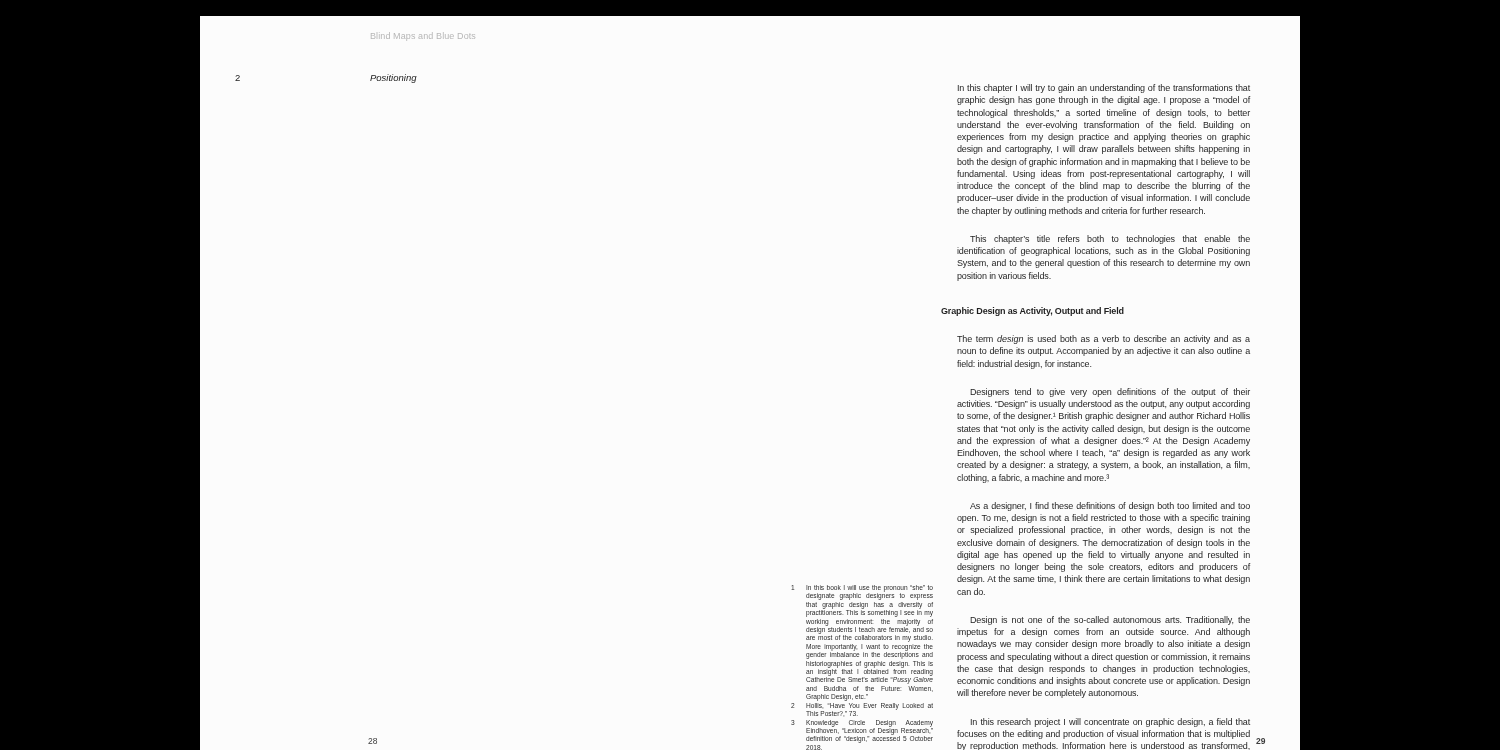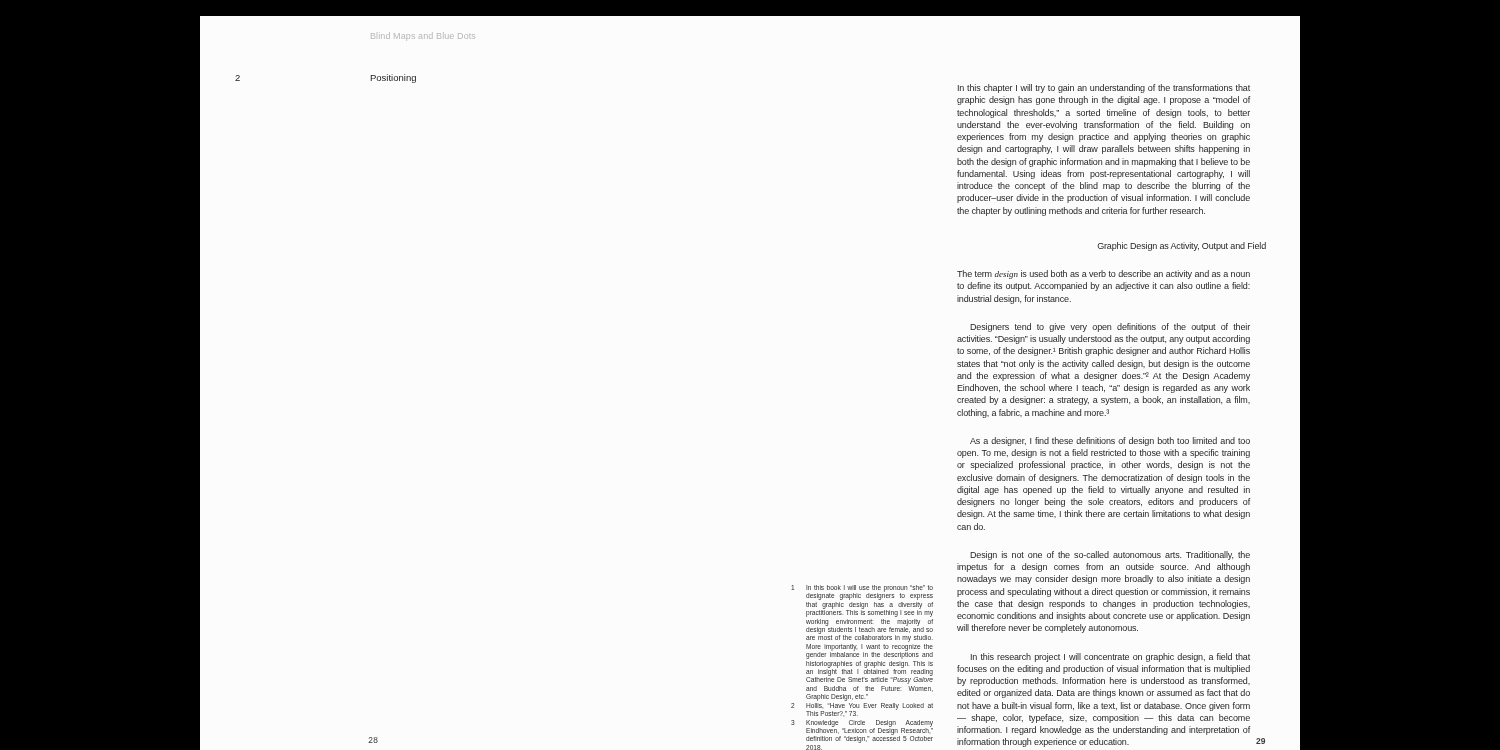"Positioning" .chapter-title { font-style: none -> italic }
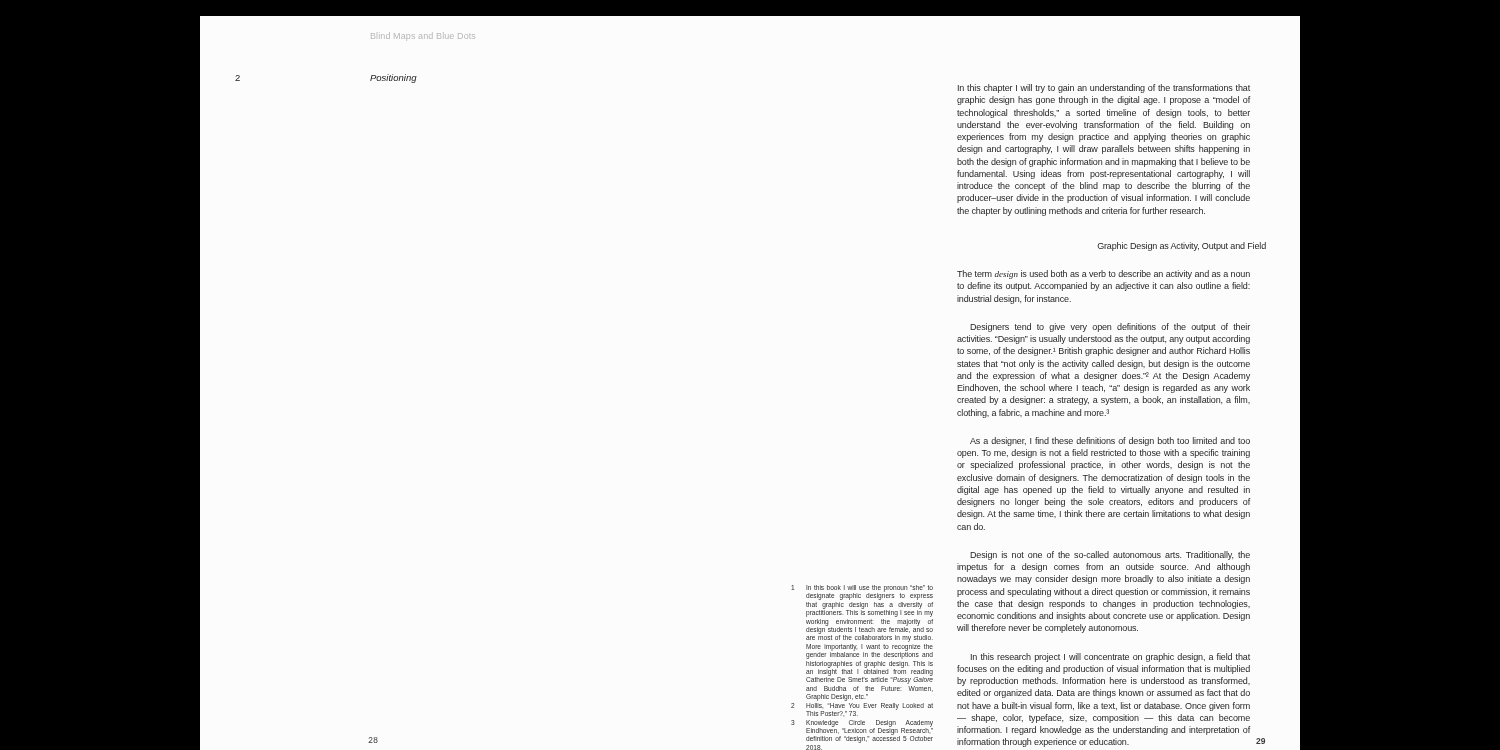"This chapter’s title refers both" p.indent { html: none -> <p>This chapter’s title refers both to technologies that enable the identification of geographical locations, such as in the Global Positioning System, and to the general question of this research to determine my own position in various fields.</p> }
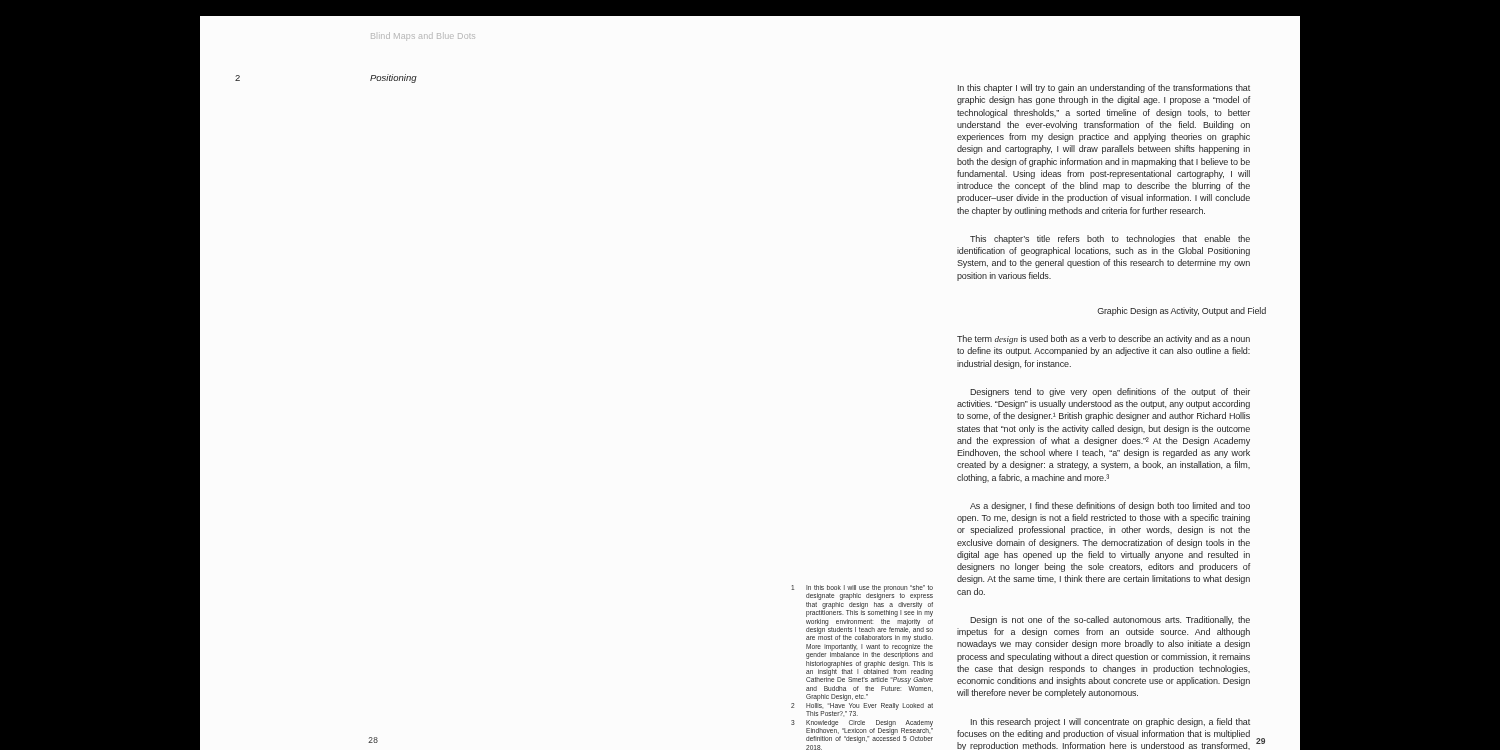"Graphic Design as Activity, Output" .right-text h2.rp-heading { font-weight: normal -> bold; text-align: right -> left }
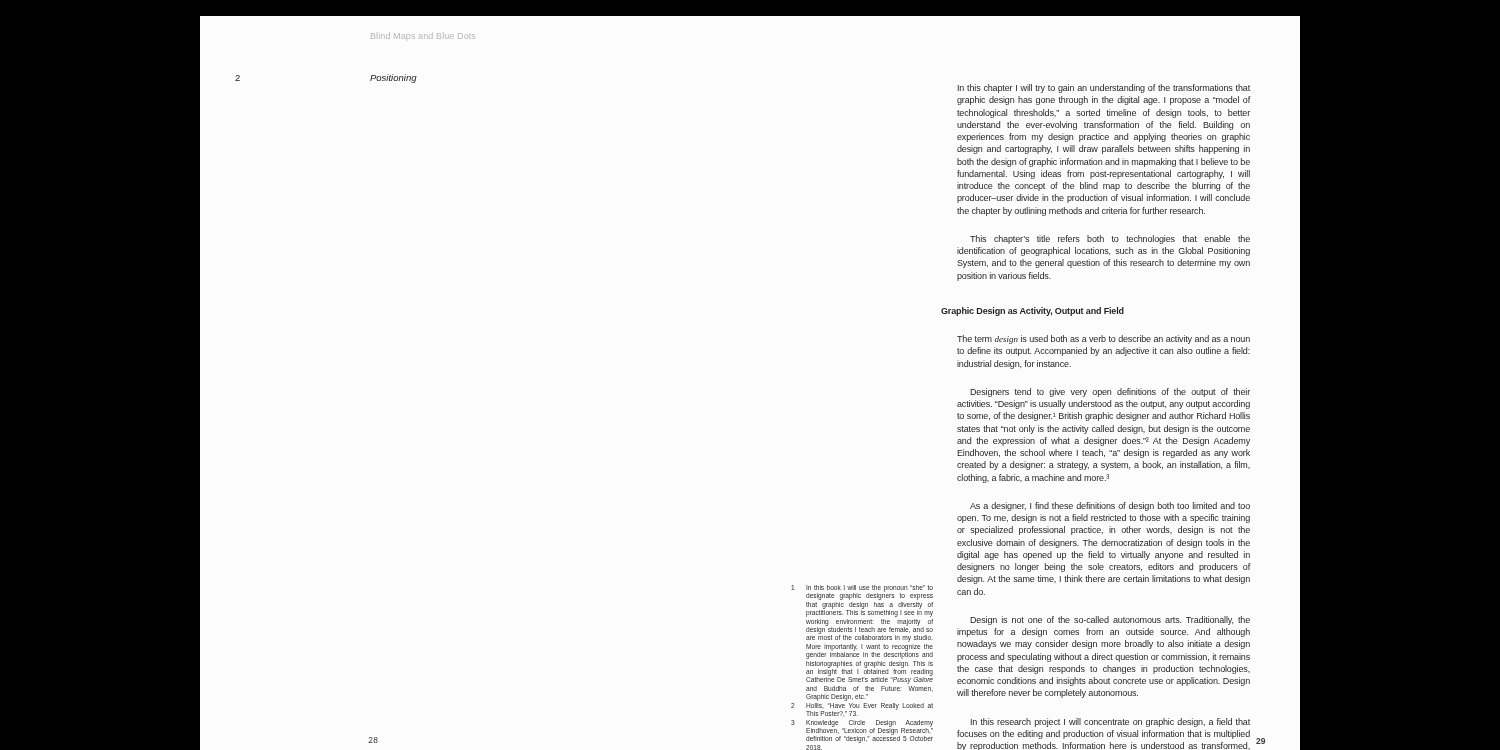"design" .right-text sup, .right-text i { font-family: Liberation Serif, serif -> none }
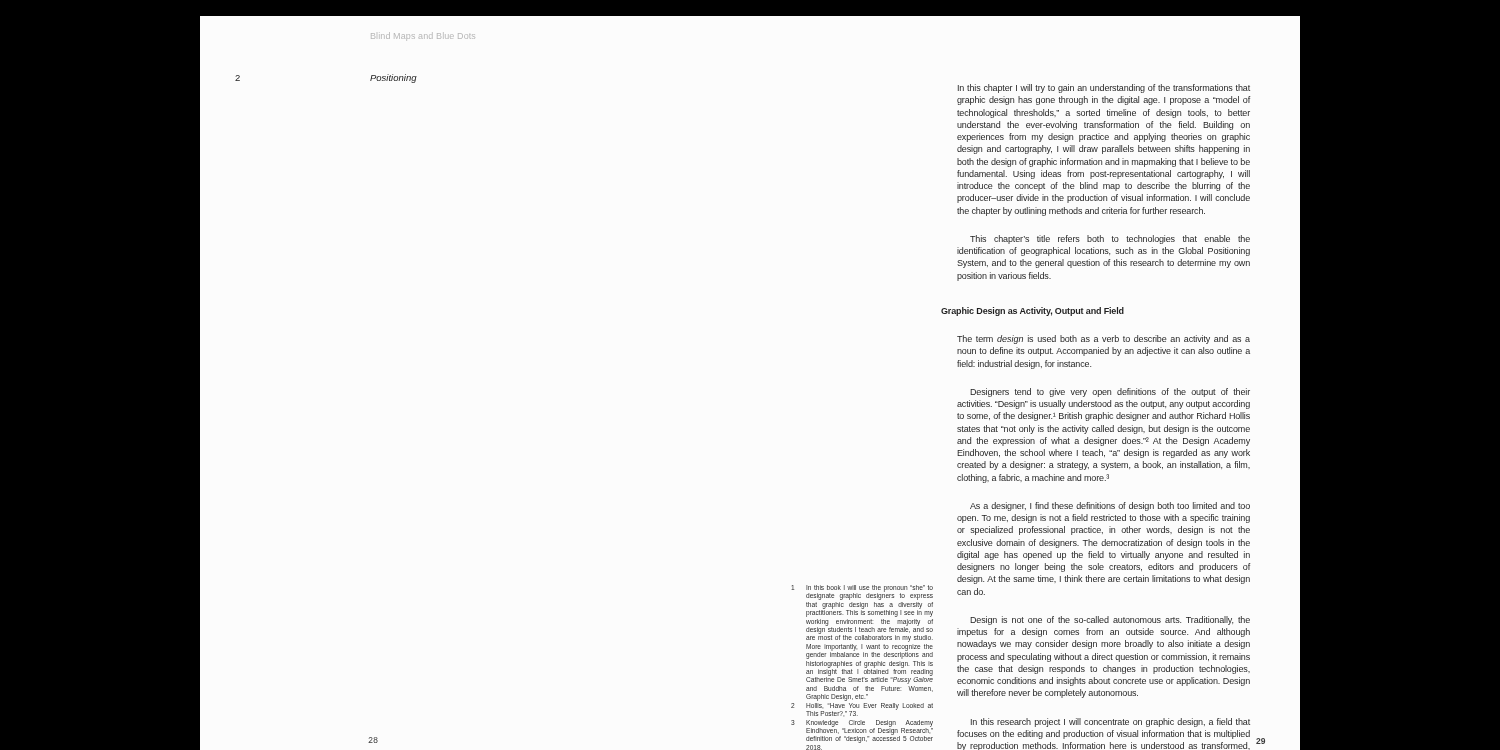"28" .page-number.left { font-family: Liberation Mono, monospace -> none }
